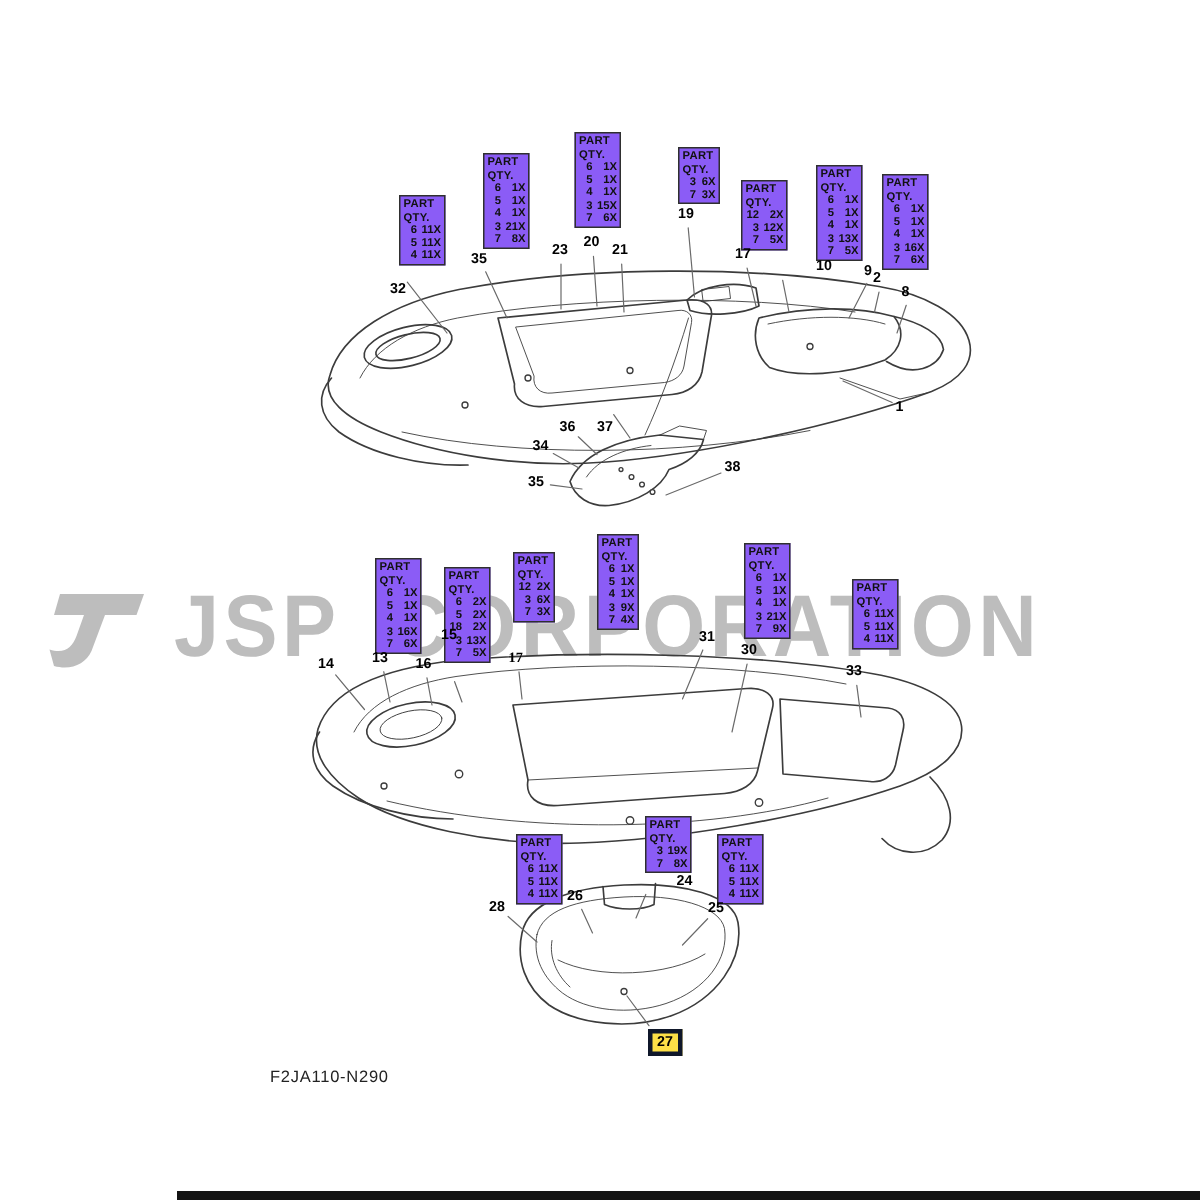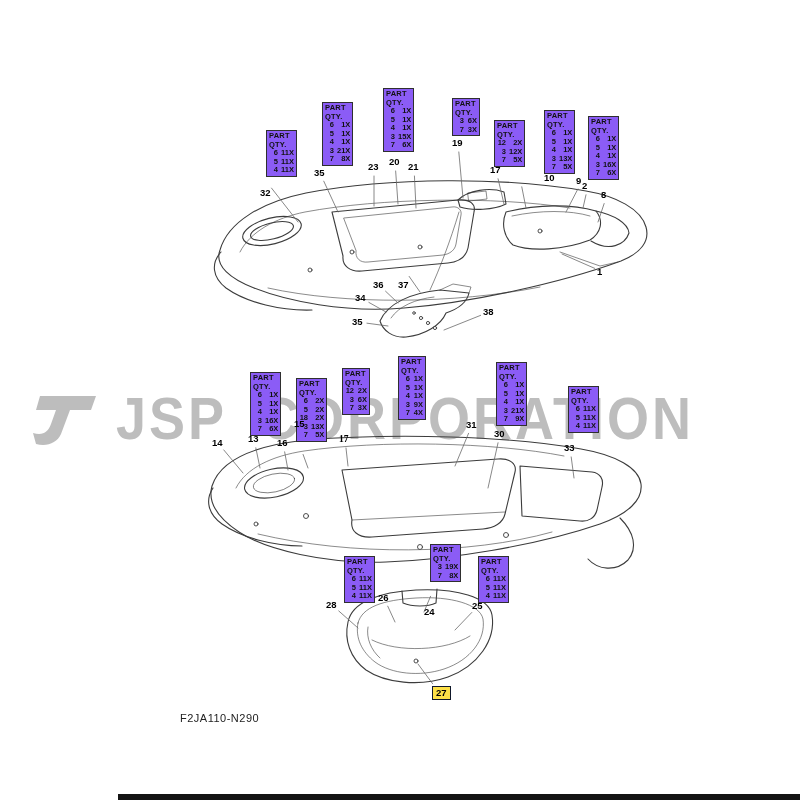"24" div.callout { left: 424px -> 451px; margin-top: 24px -> none }
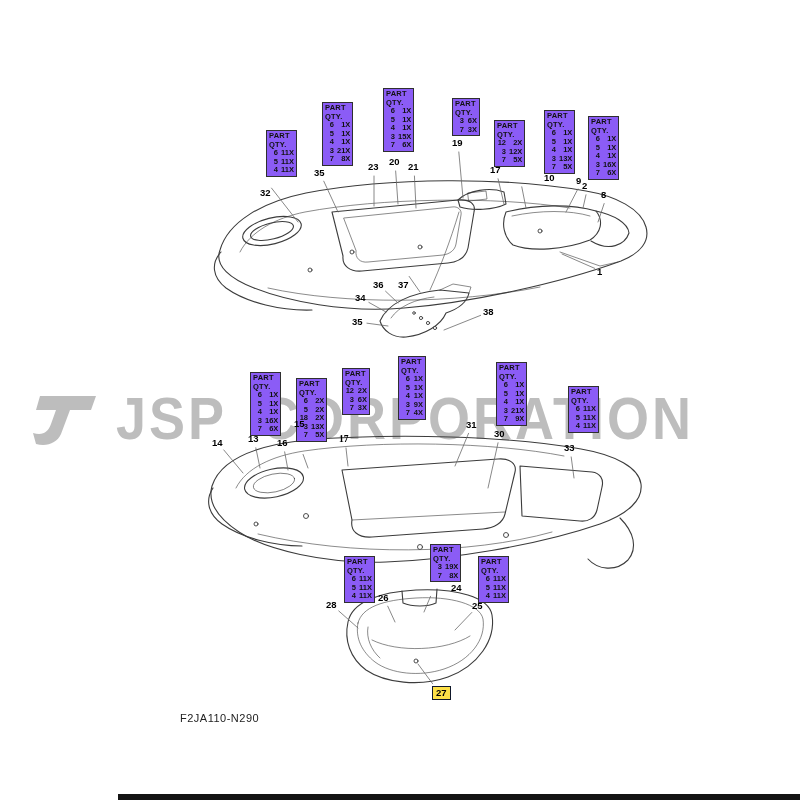"27" .callout.boxed { border: 1px solid #0f172a -> 3px solid #0f172a }
